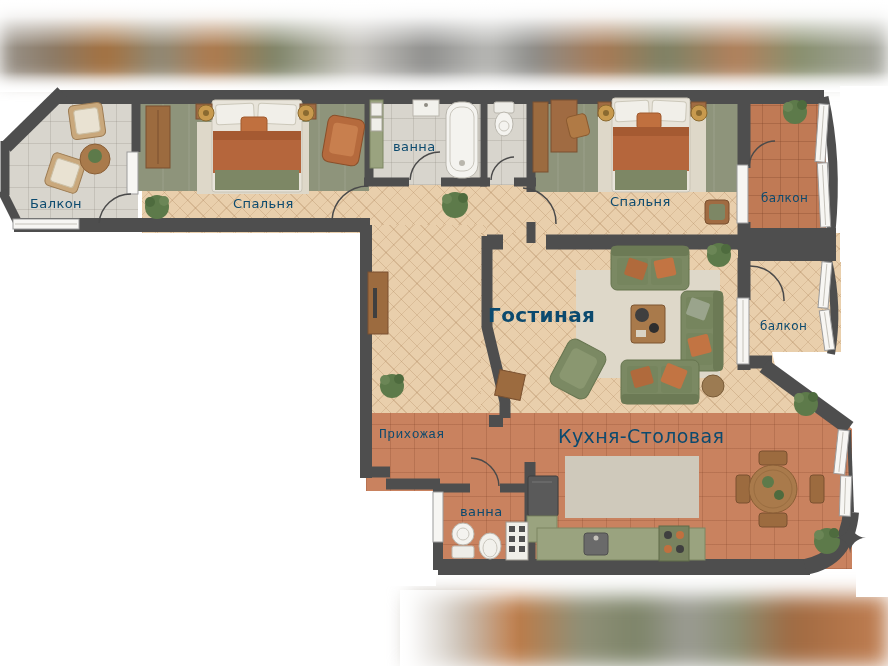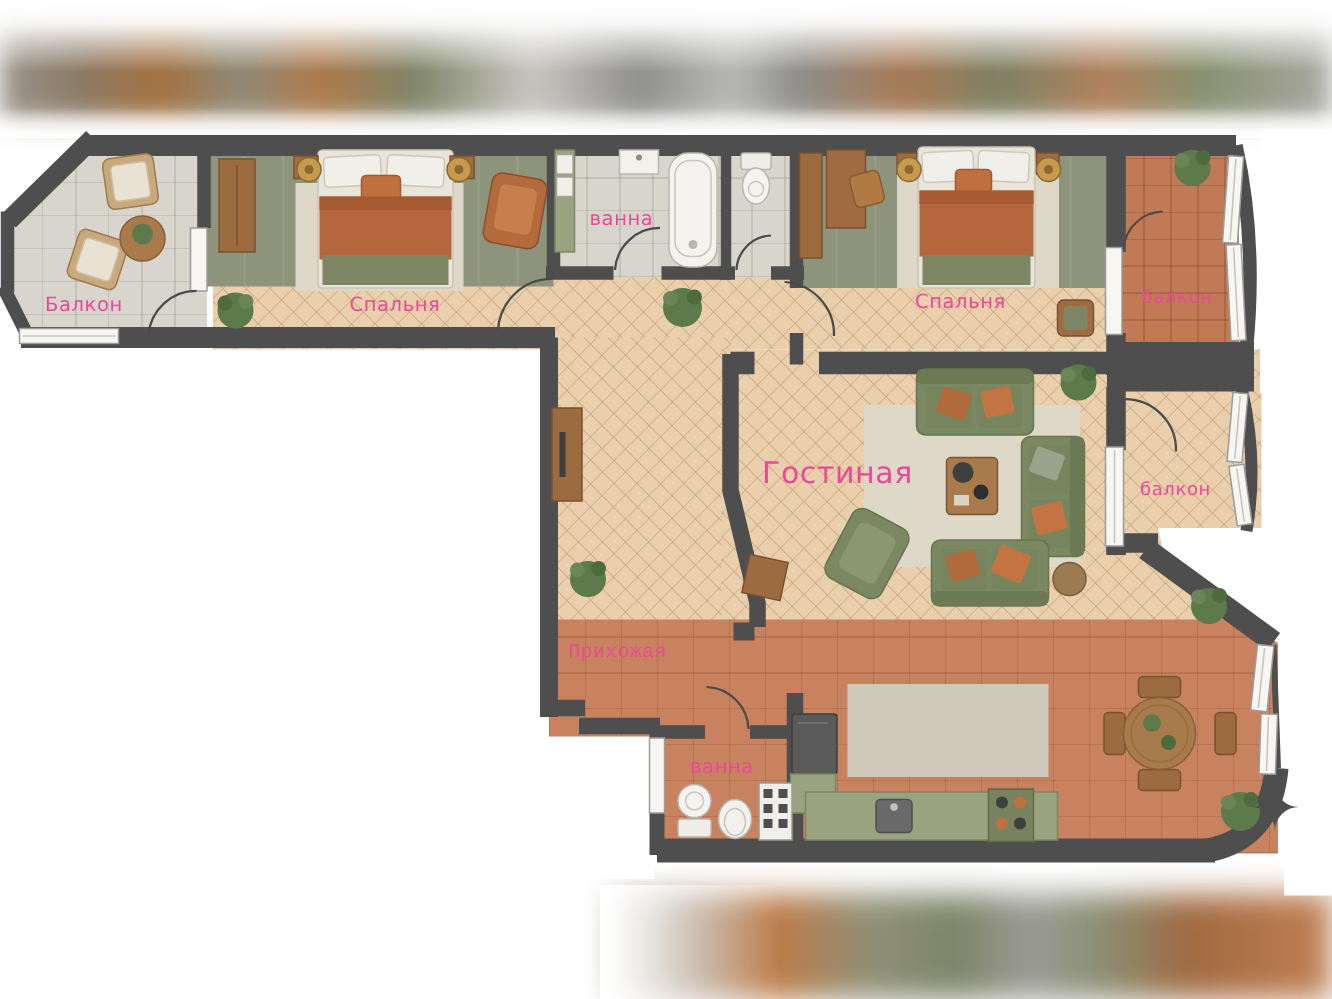"ванна" .lbl { color: #ec4899 -> #0c4a6e }
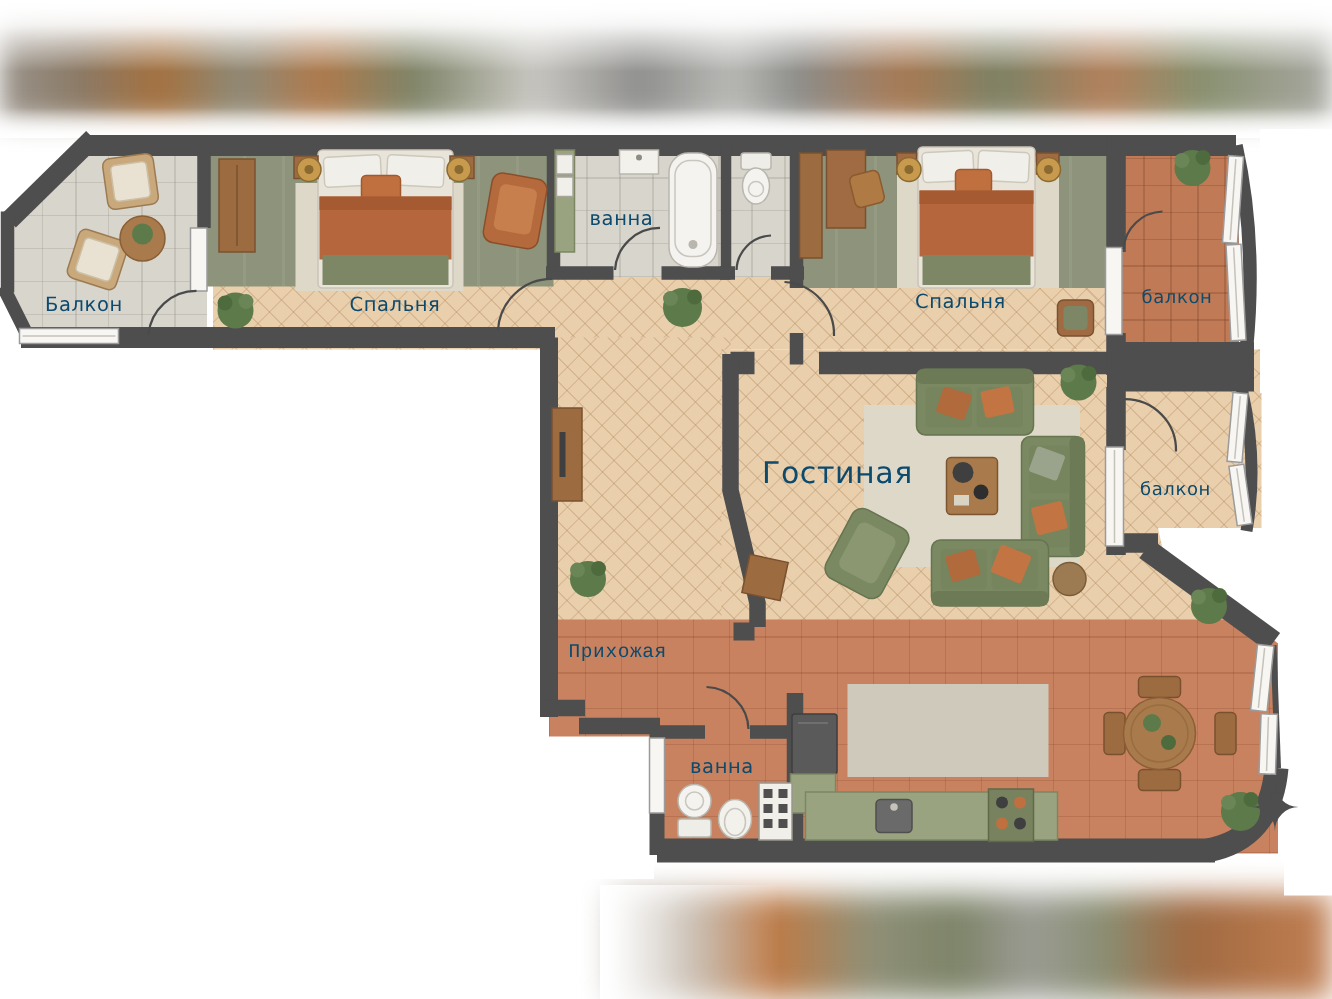"Гостиная" div.lbl { font-weight: none -> bold; left: 508px -> 488px }
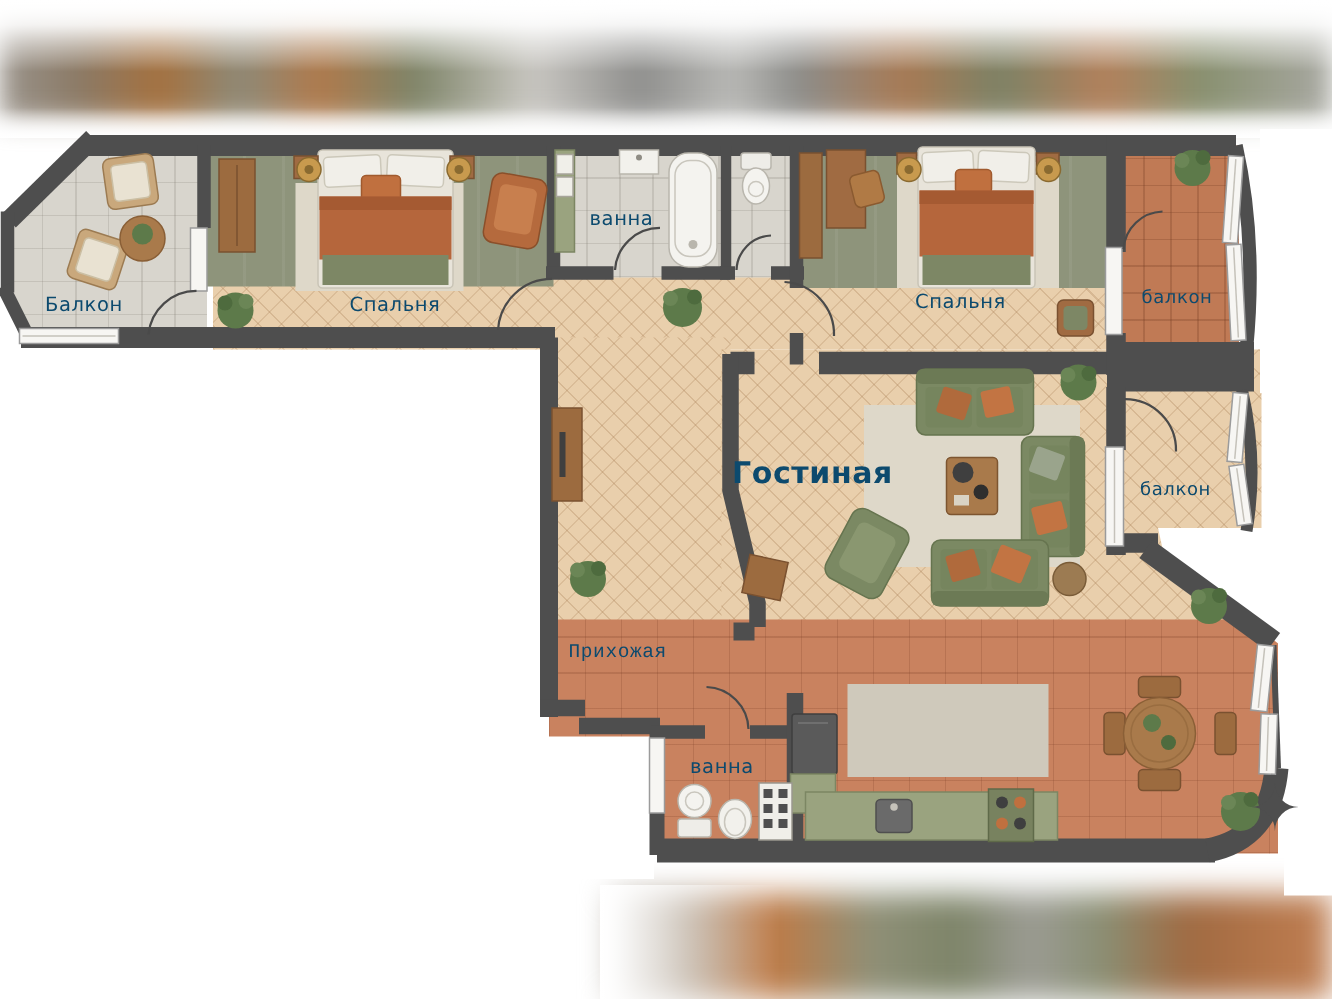"Кухня-Столовая" div.lbl { html: none -> <div>Кухня-Столовая</div> }
